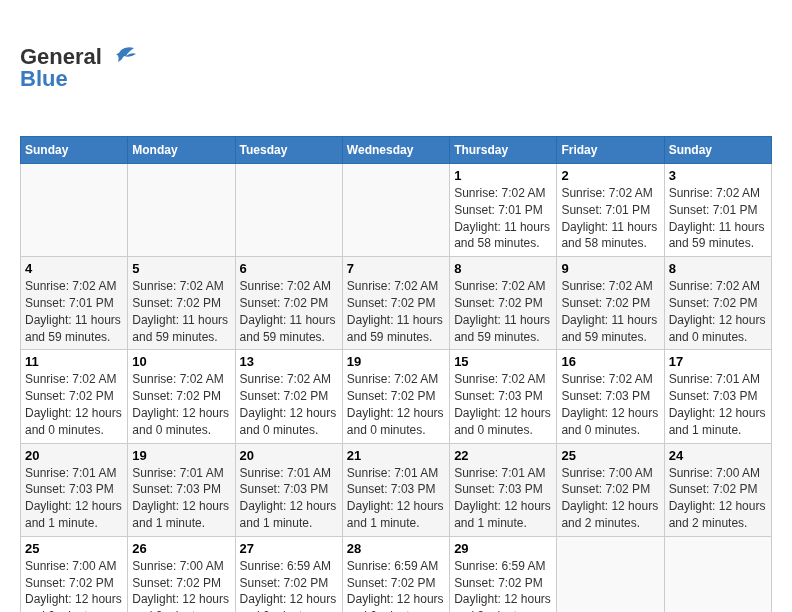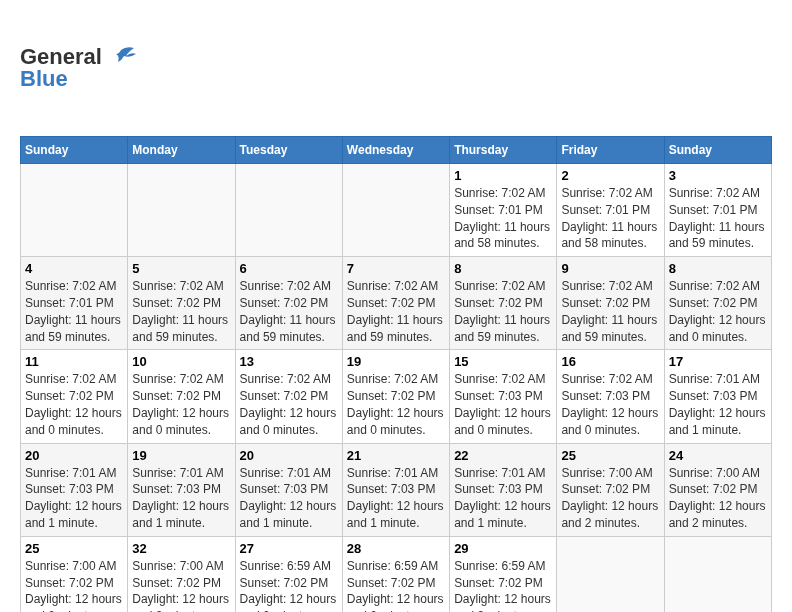"32" div.day-number { text: 32 -> 26 }
